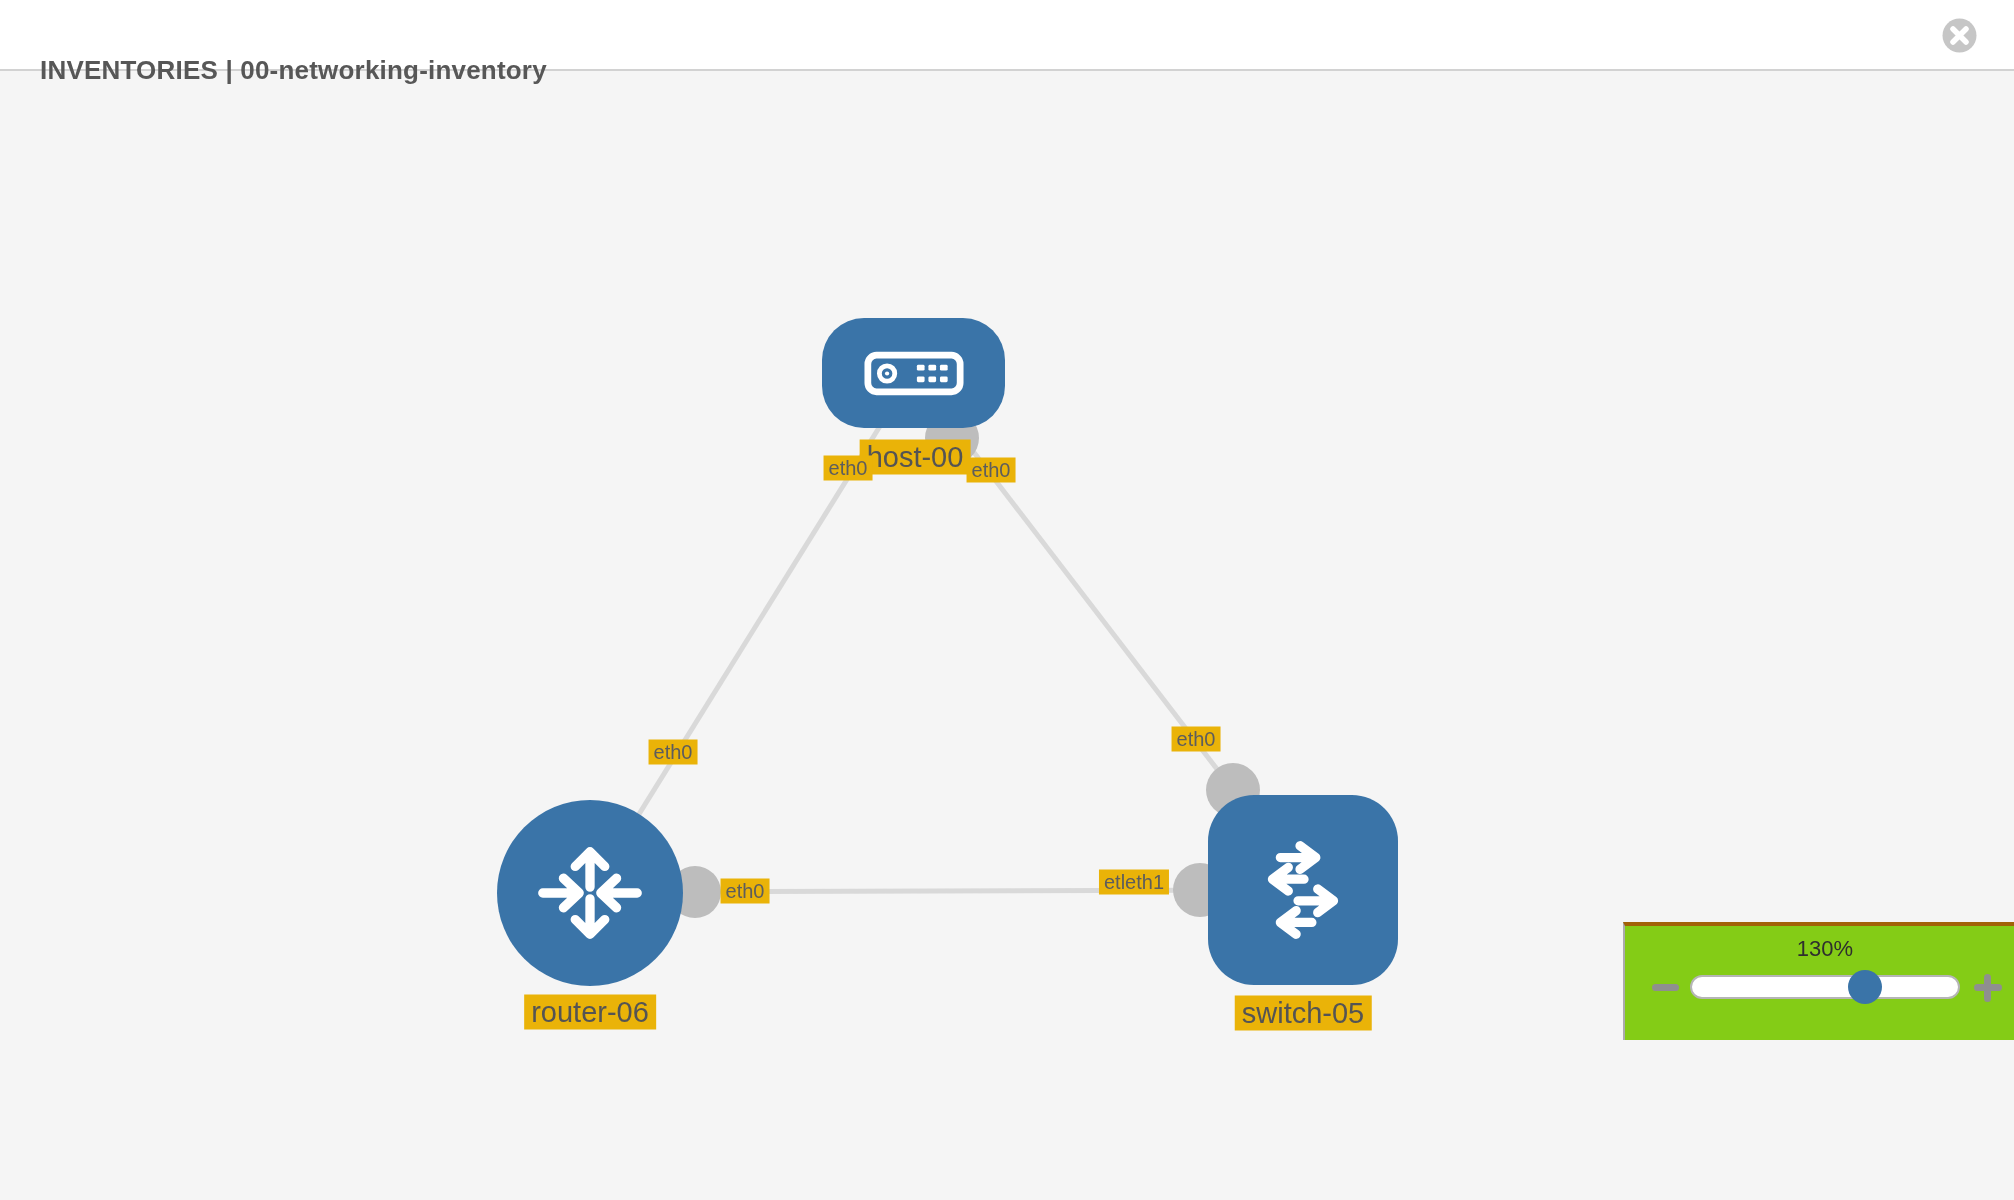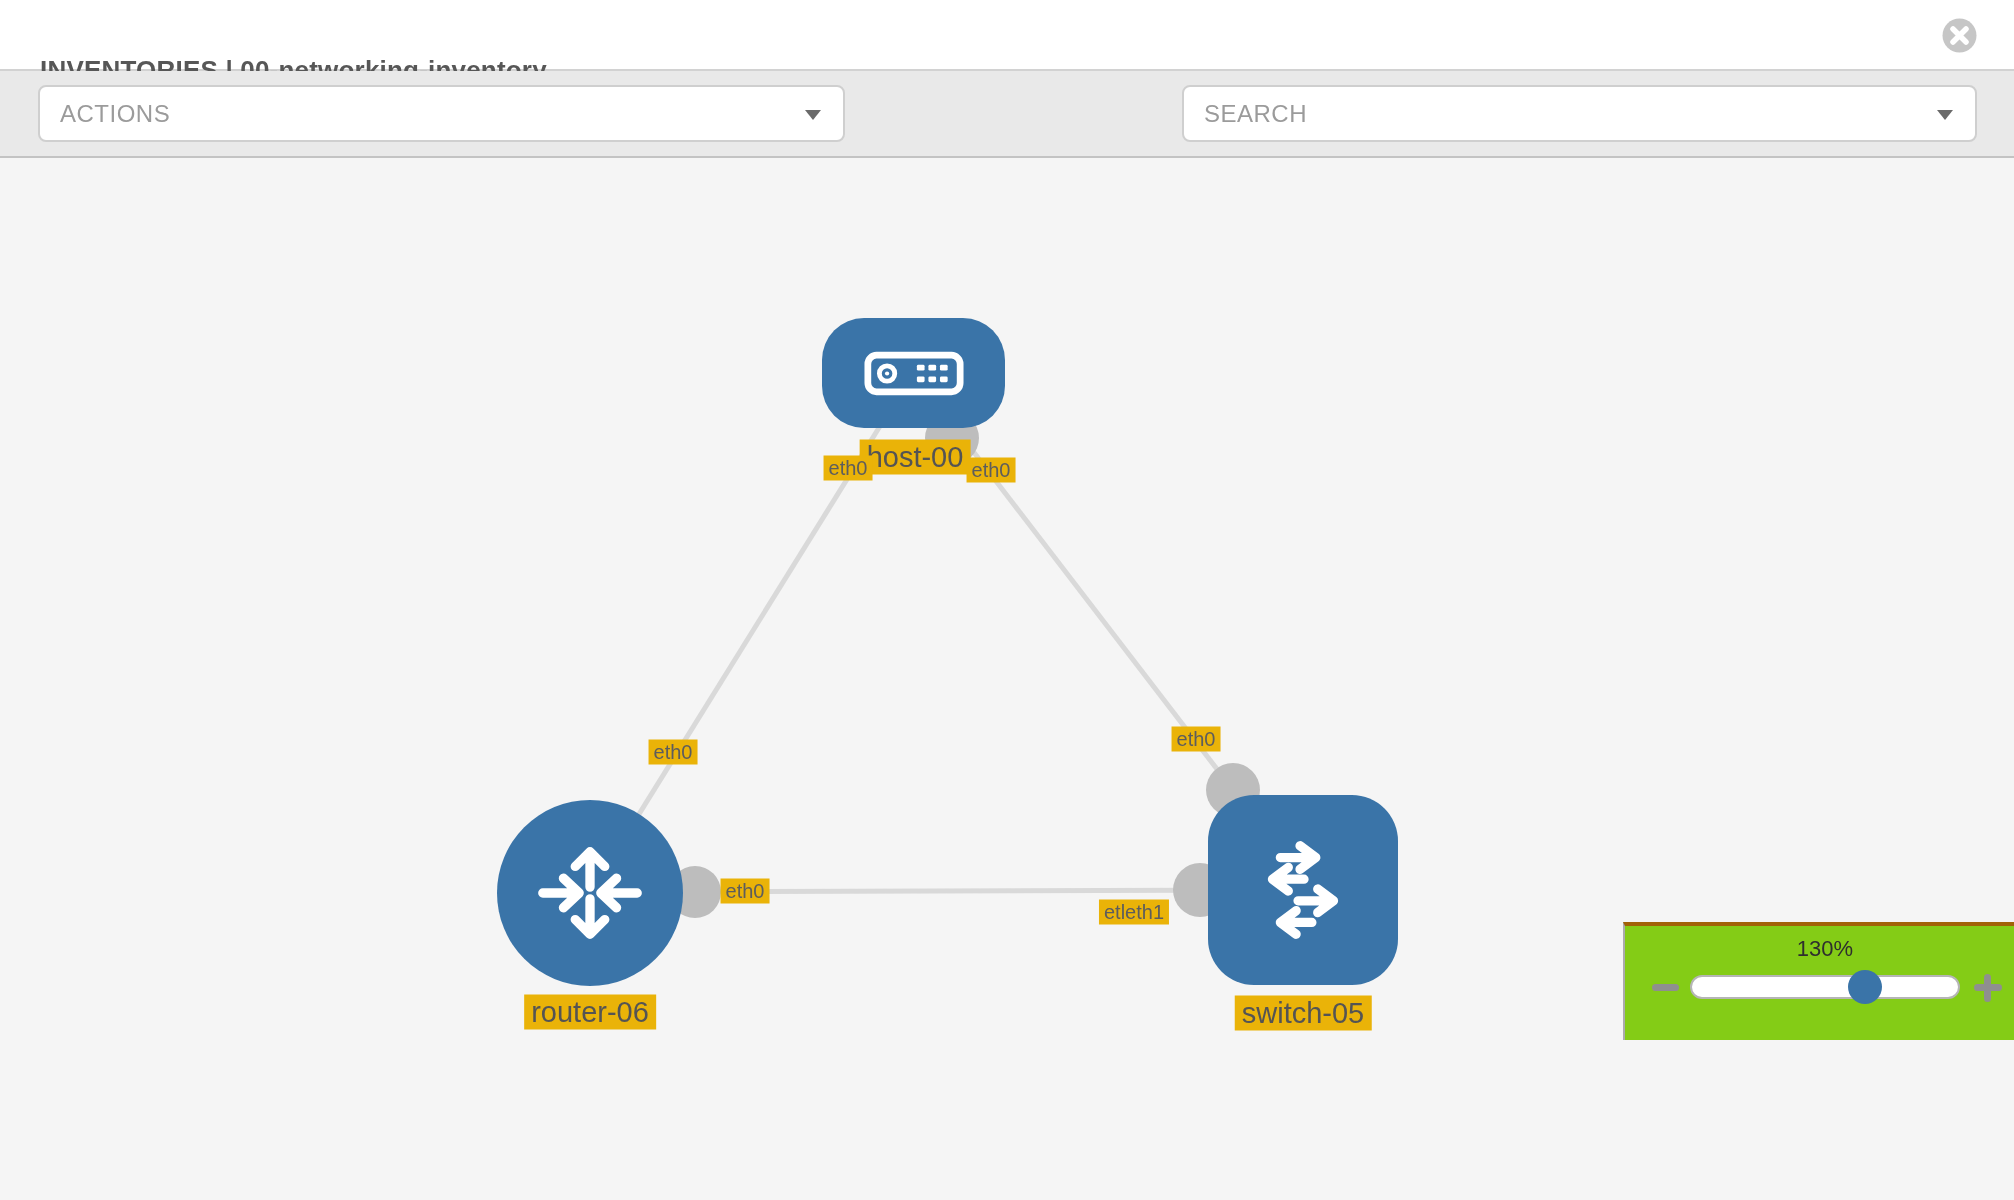"ACTIONS" div.toolbar { html: <div> <div> <span>ACTIONS</span> <span></span> </div> <svg> <g> <circle></circle> <line></line> </g> <circle></circle> </svg> <svg> <g> <circle></circle> <line></line> <line></line> <line></line> </g> </svg> <div> <input> <span></span> </div> </div> -> none }
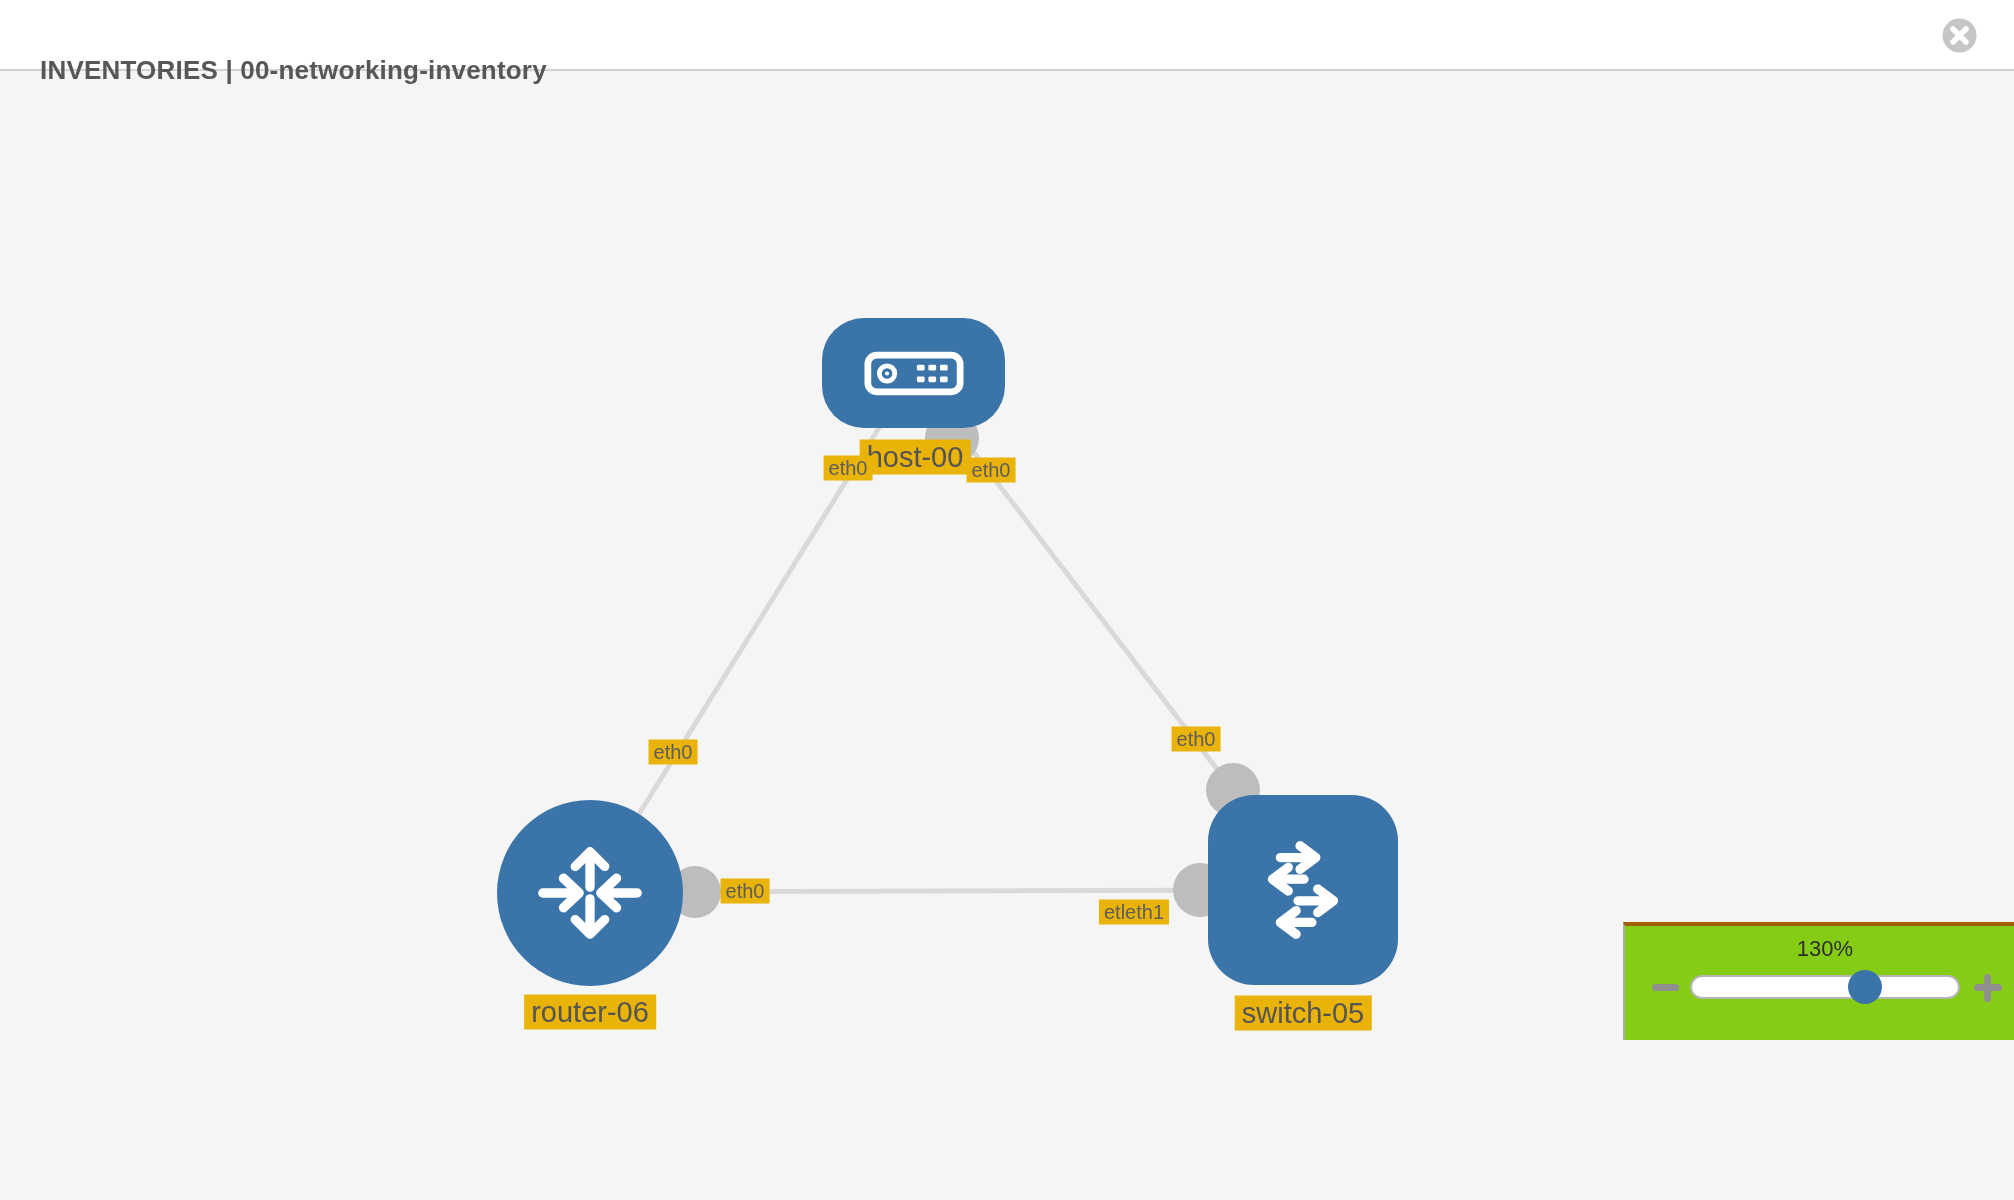"etleth1" .if-c-r { top: 752px -> 722px }
